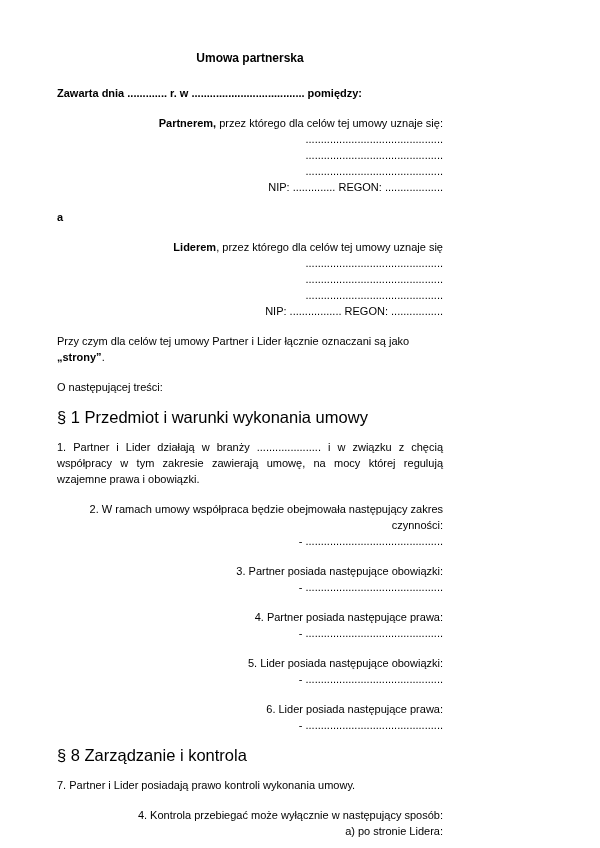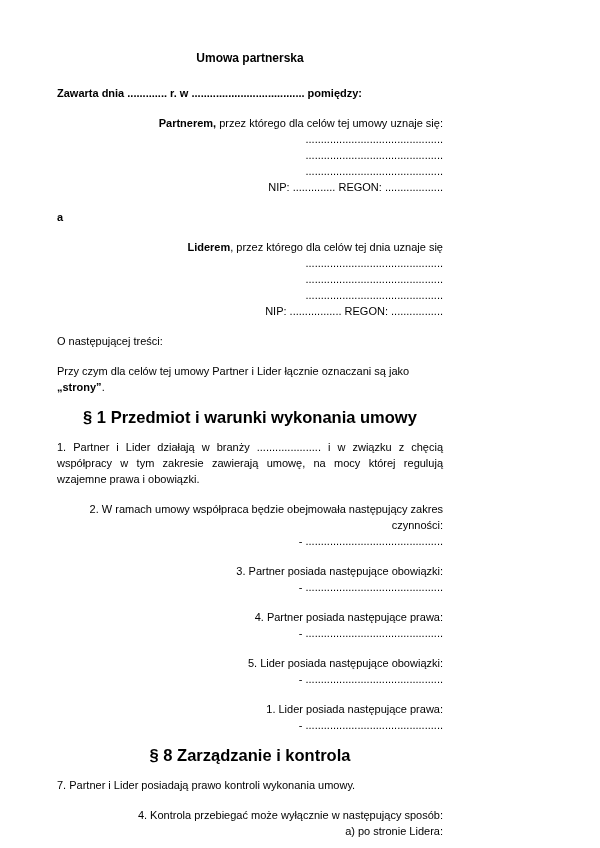", przez którego dla celów" span { text: dnia -> umowy }
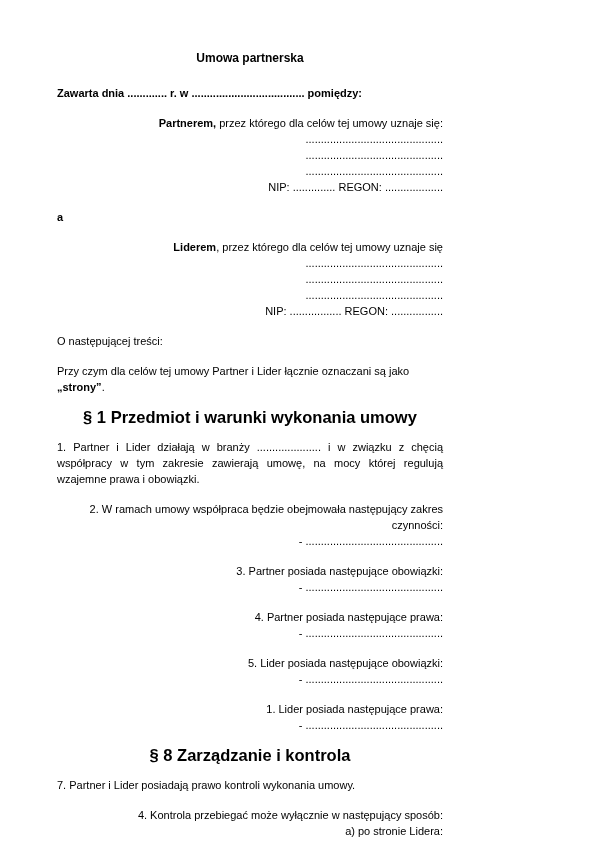"O następującej treści:" p.block { order: before "Przy czym dla celów tej" -> after "Przy czym dla celów tej" }
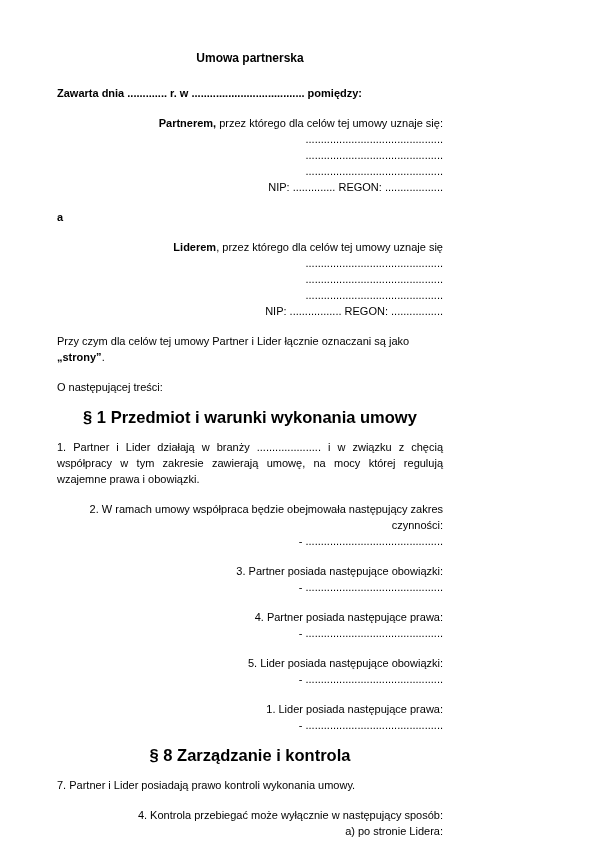"§ 1 Przedmiot i warunki" .section-heading { font-weight: bold -> normal; text-align: center -> none }
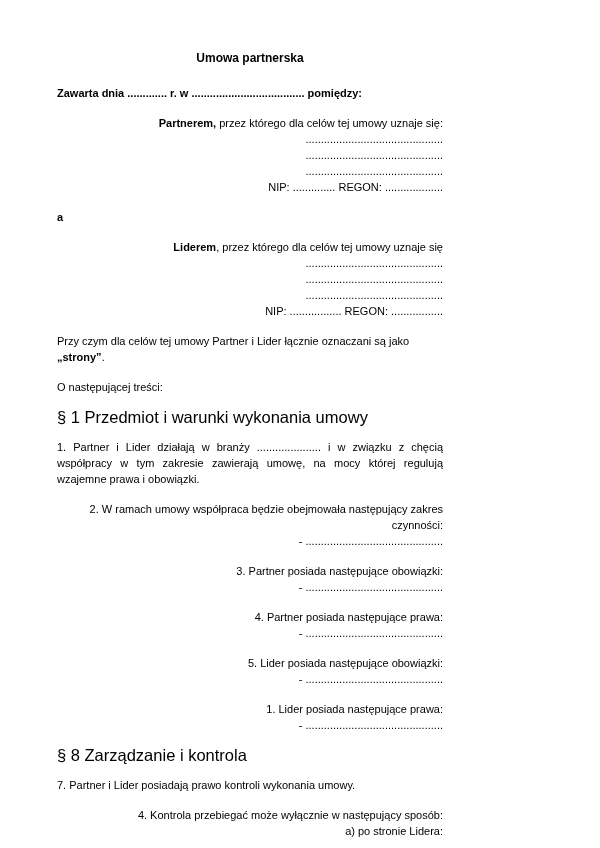"1. Lider posiada następujące prawa:" span.line { text: 1 -> 6 }
